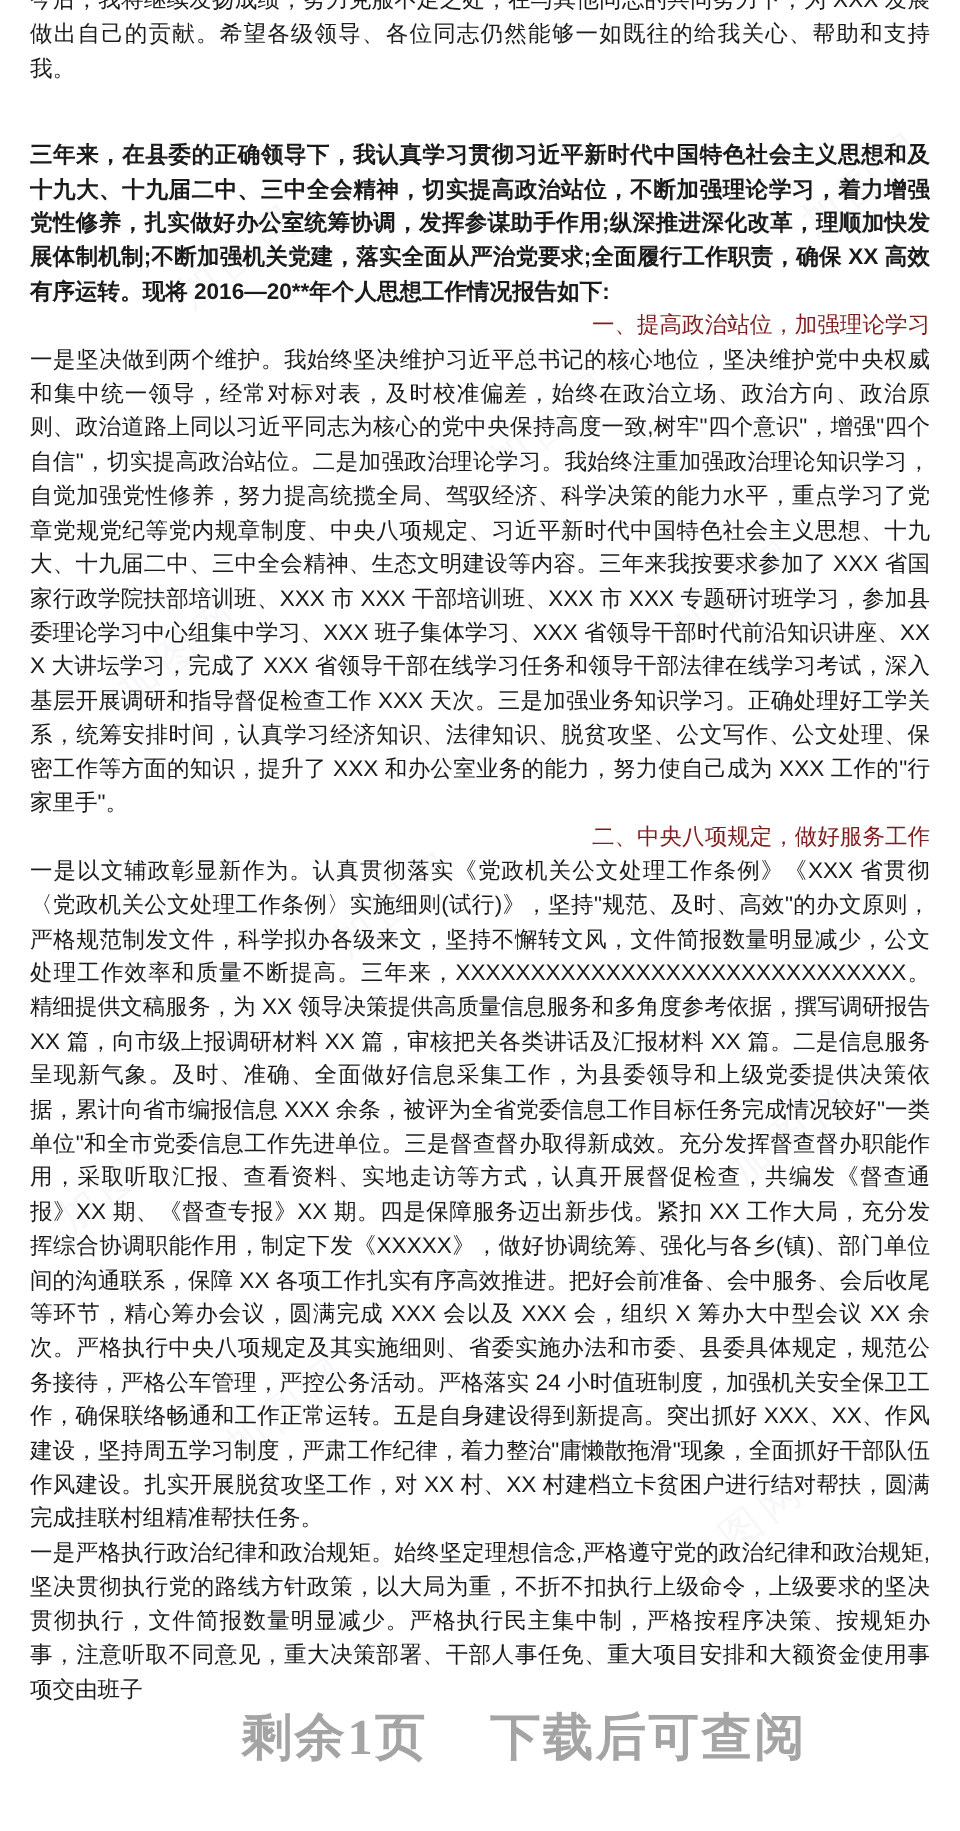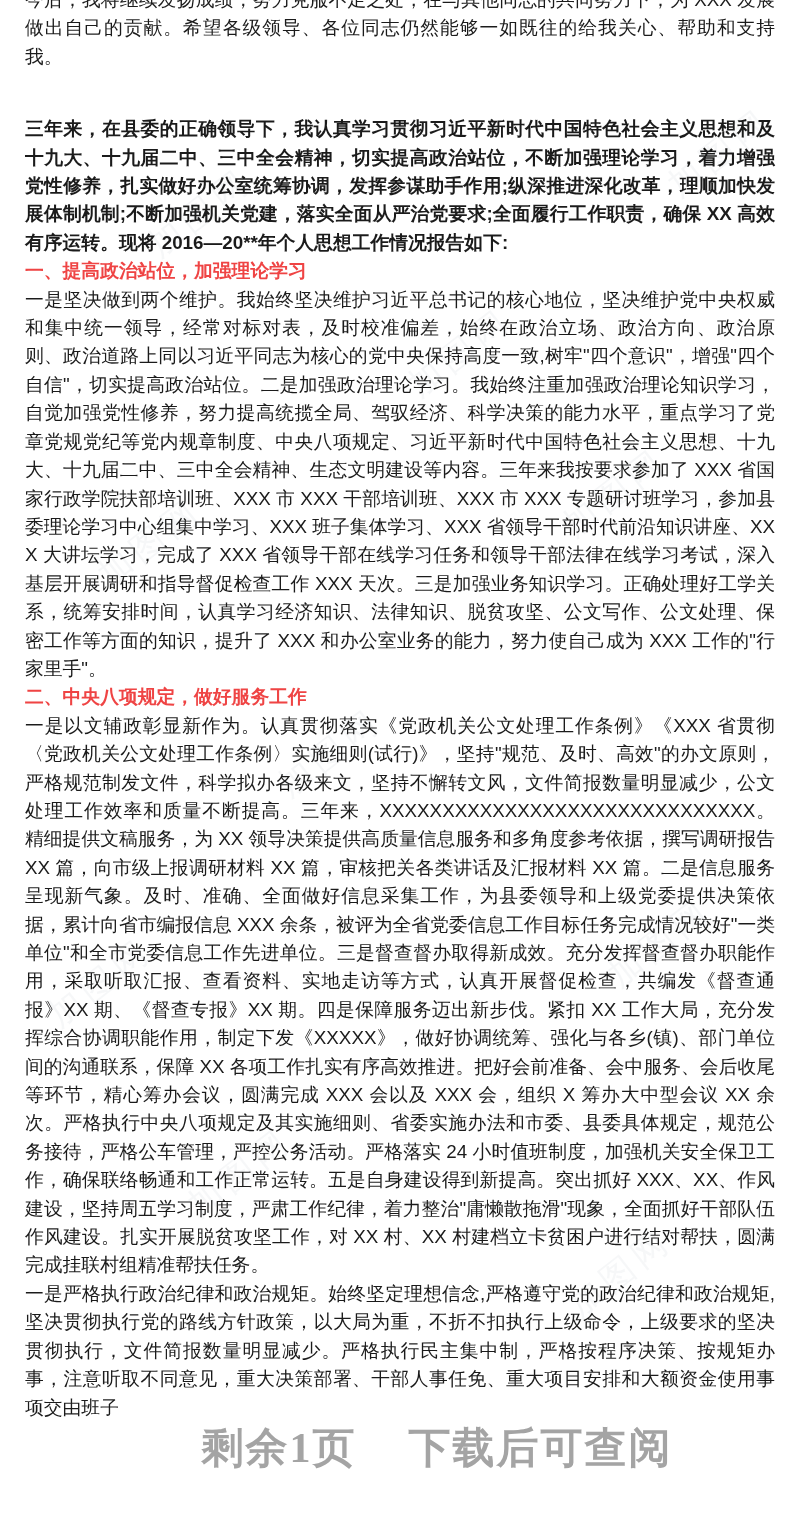"一、提高政治站位，加强理论学习" .heading { color: #ef4444 -> #7f1d1d; font-weight: 700 -> 400; text-align: none -> right }
